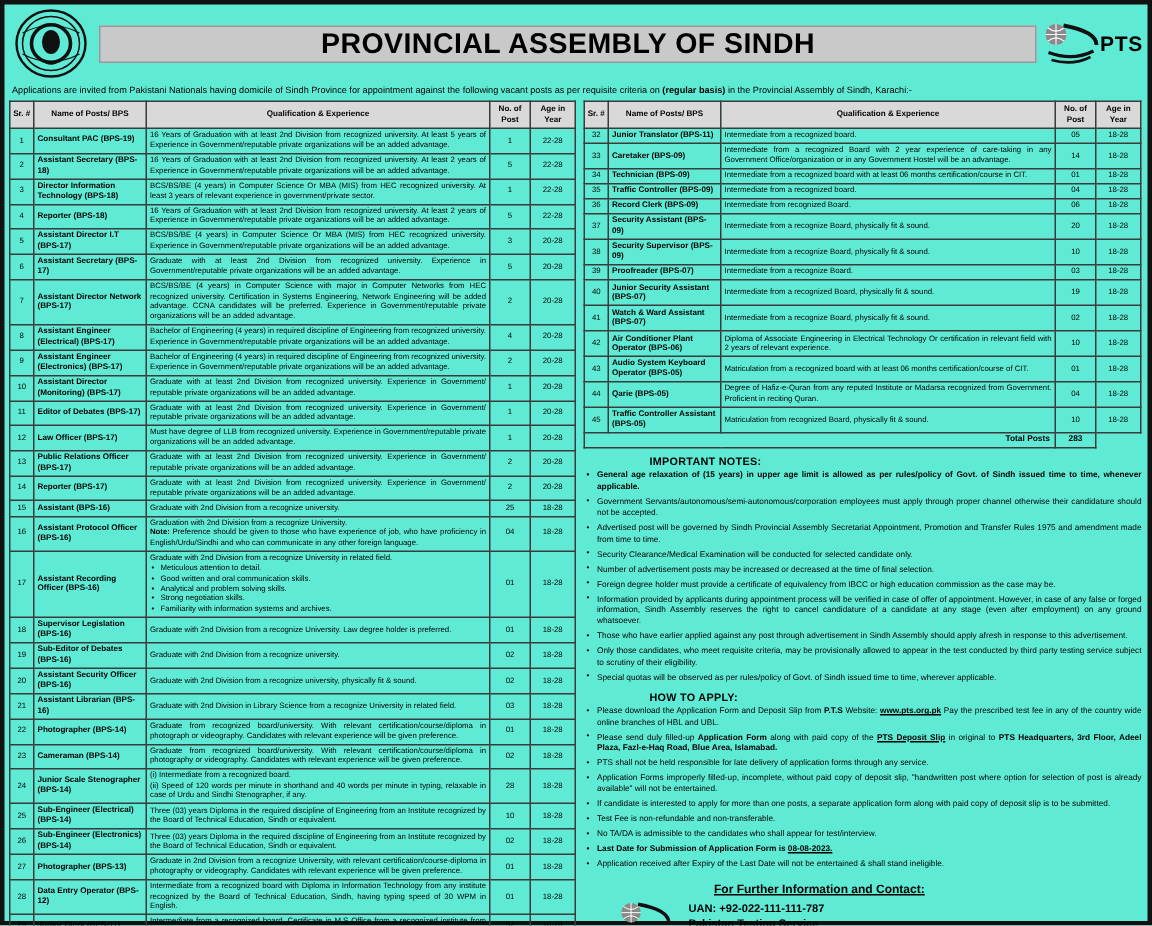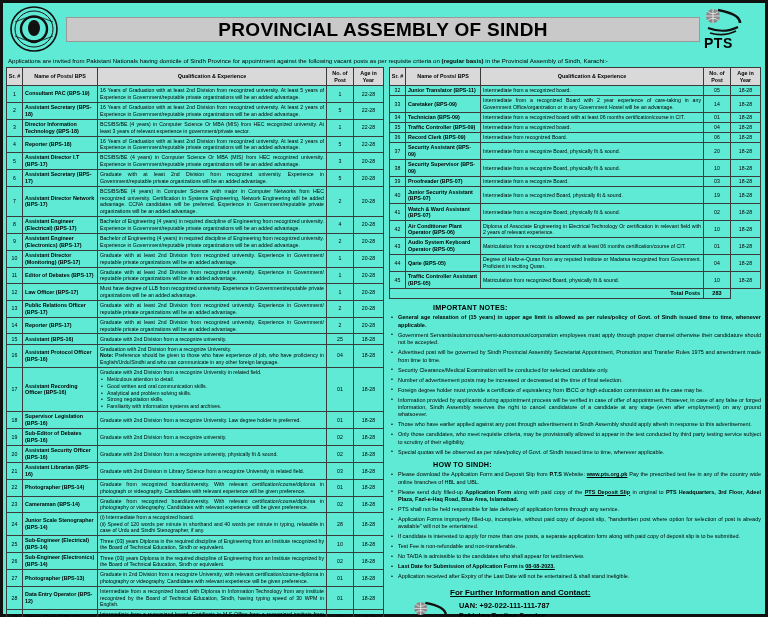"PTS" .pts-logo { align-items: flex-start -> center; flex-direction: column -> row }
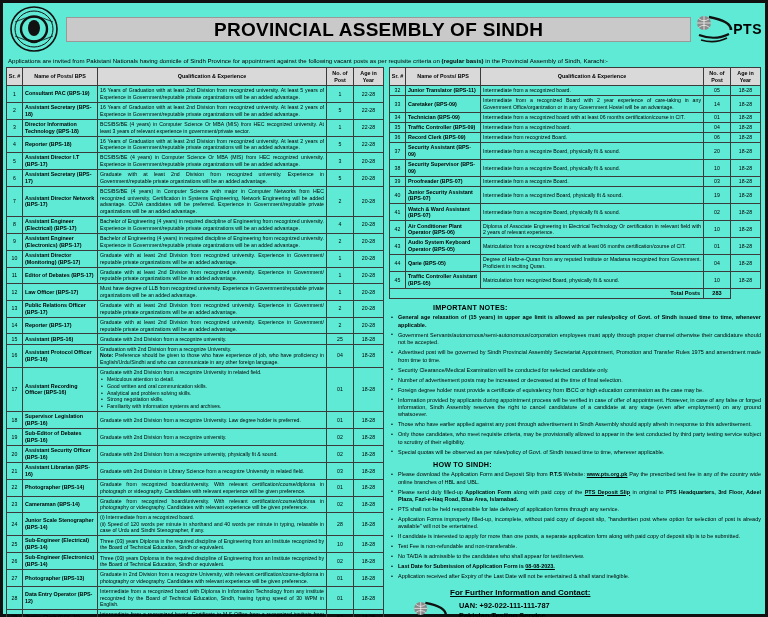"HOW TO SINDH:" div.sec-head { text: SINDH -> APPLY }
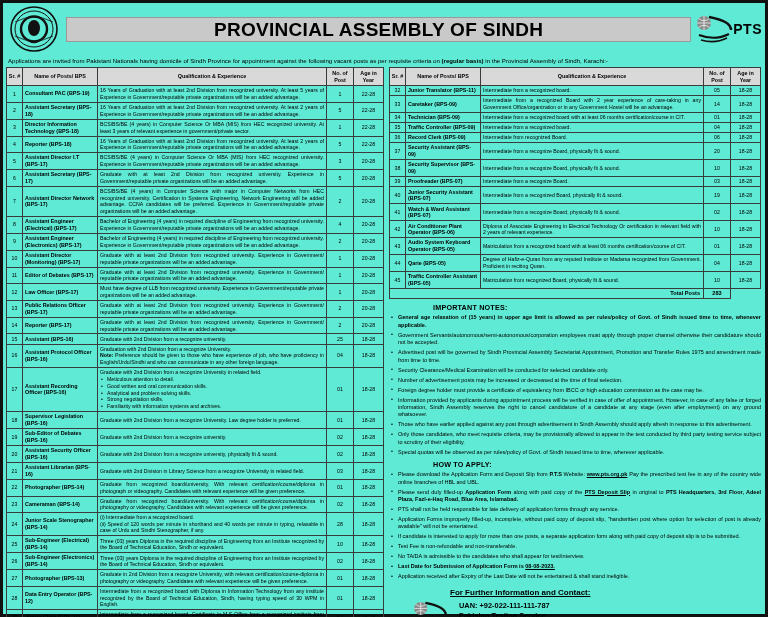"For Further Information and Contact:" .contact-head { margin-left: 41px -> 67px }
